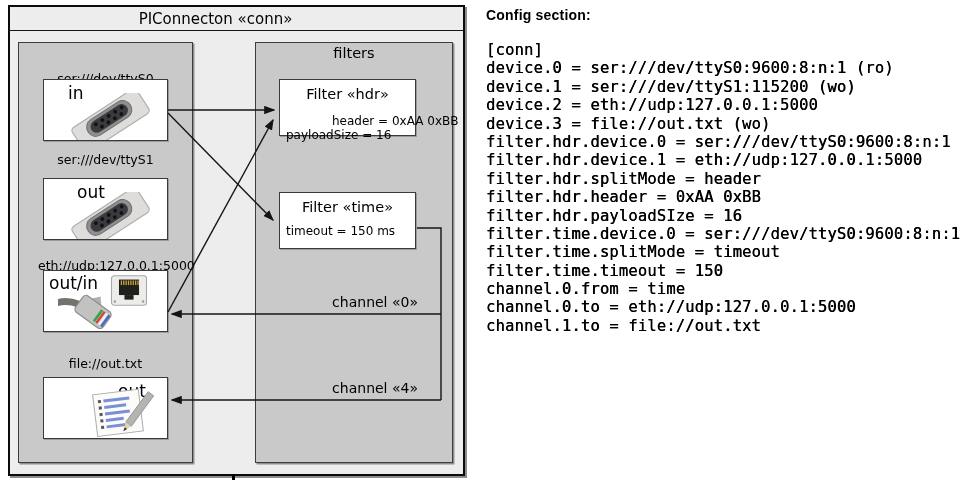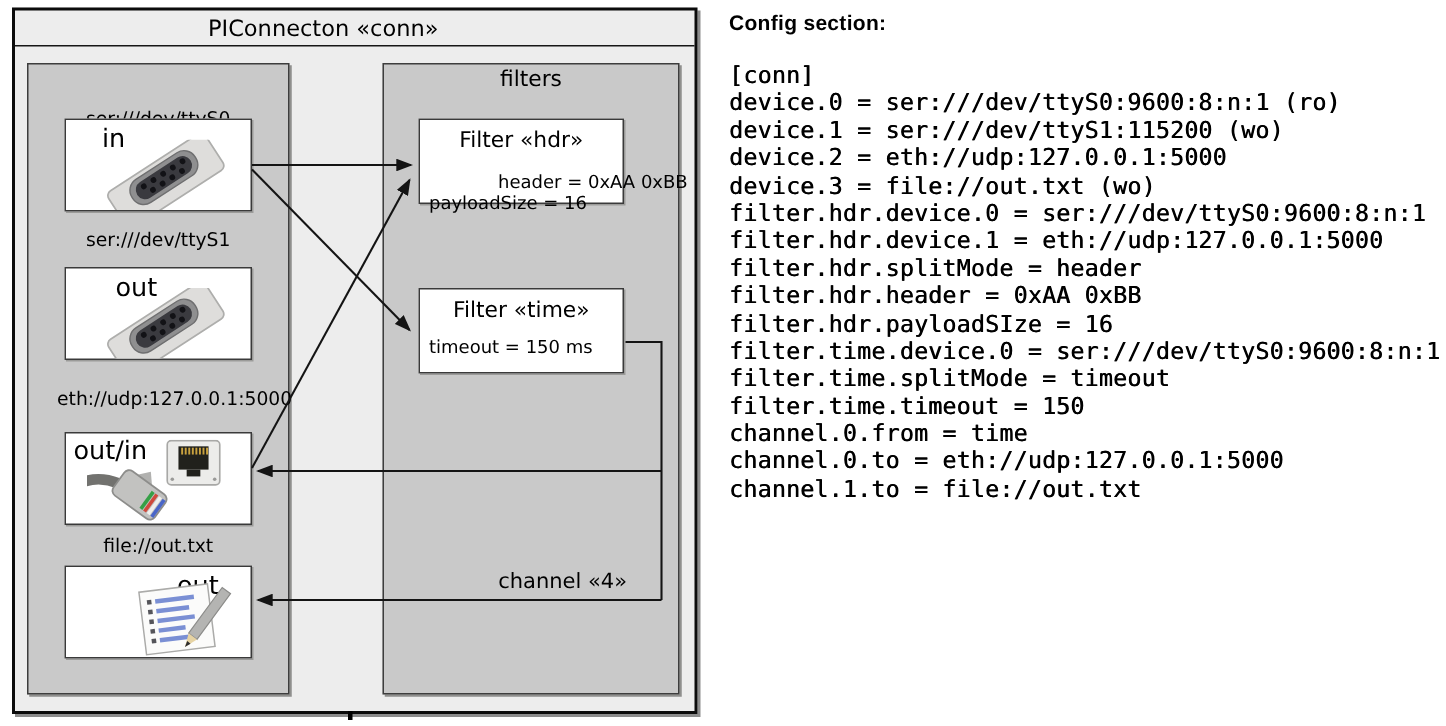"out/in" .db2 { top: 288px -> 270px }
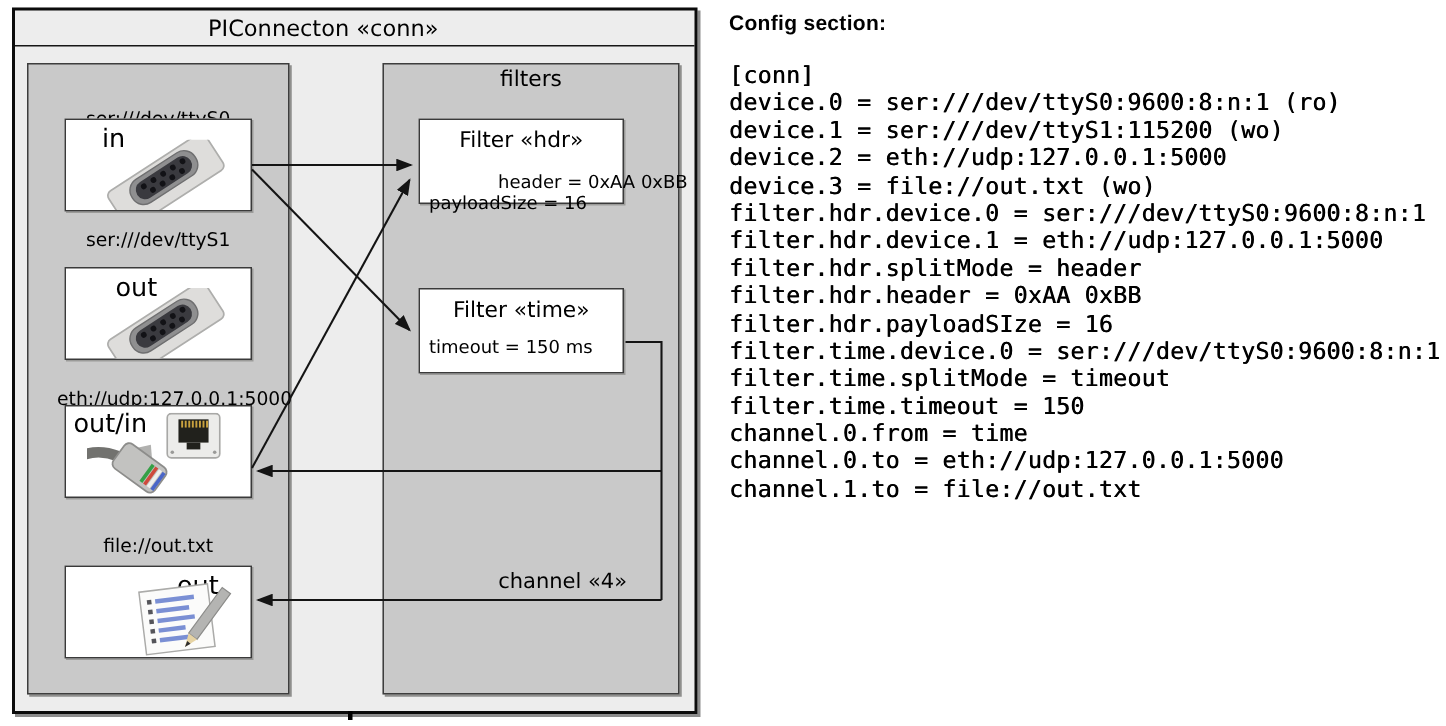"channel «0»" div.abs { html: none -> <div>channel «0»</div> }
